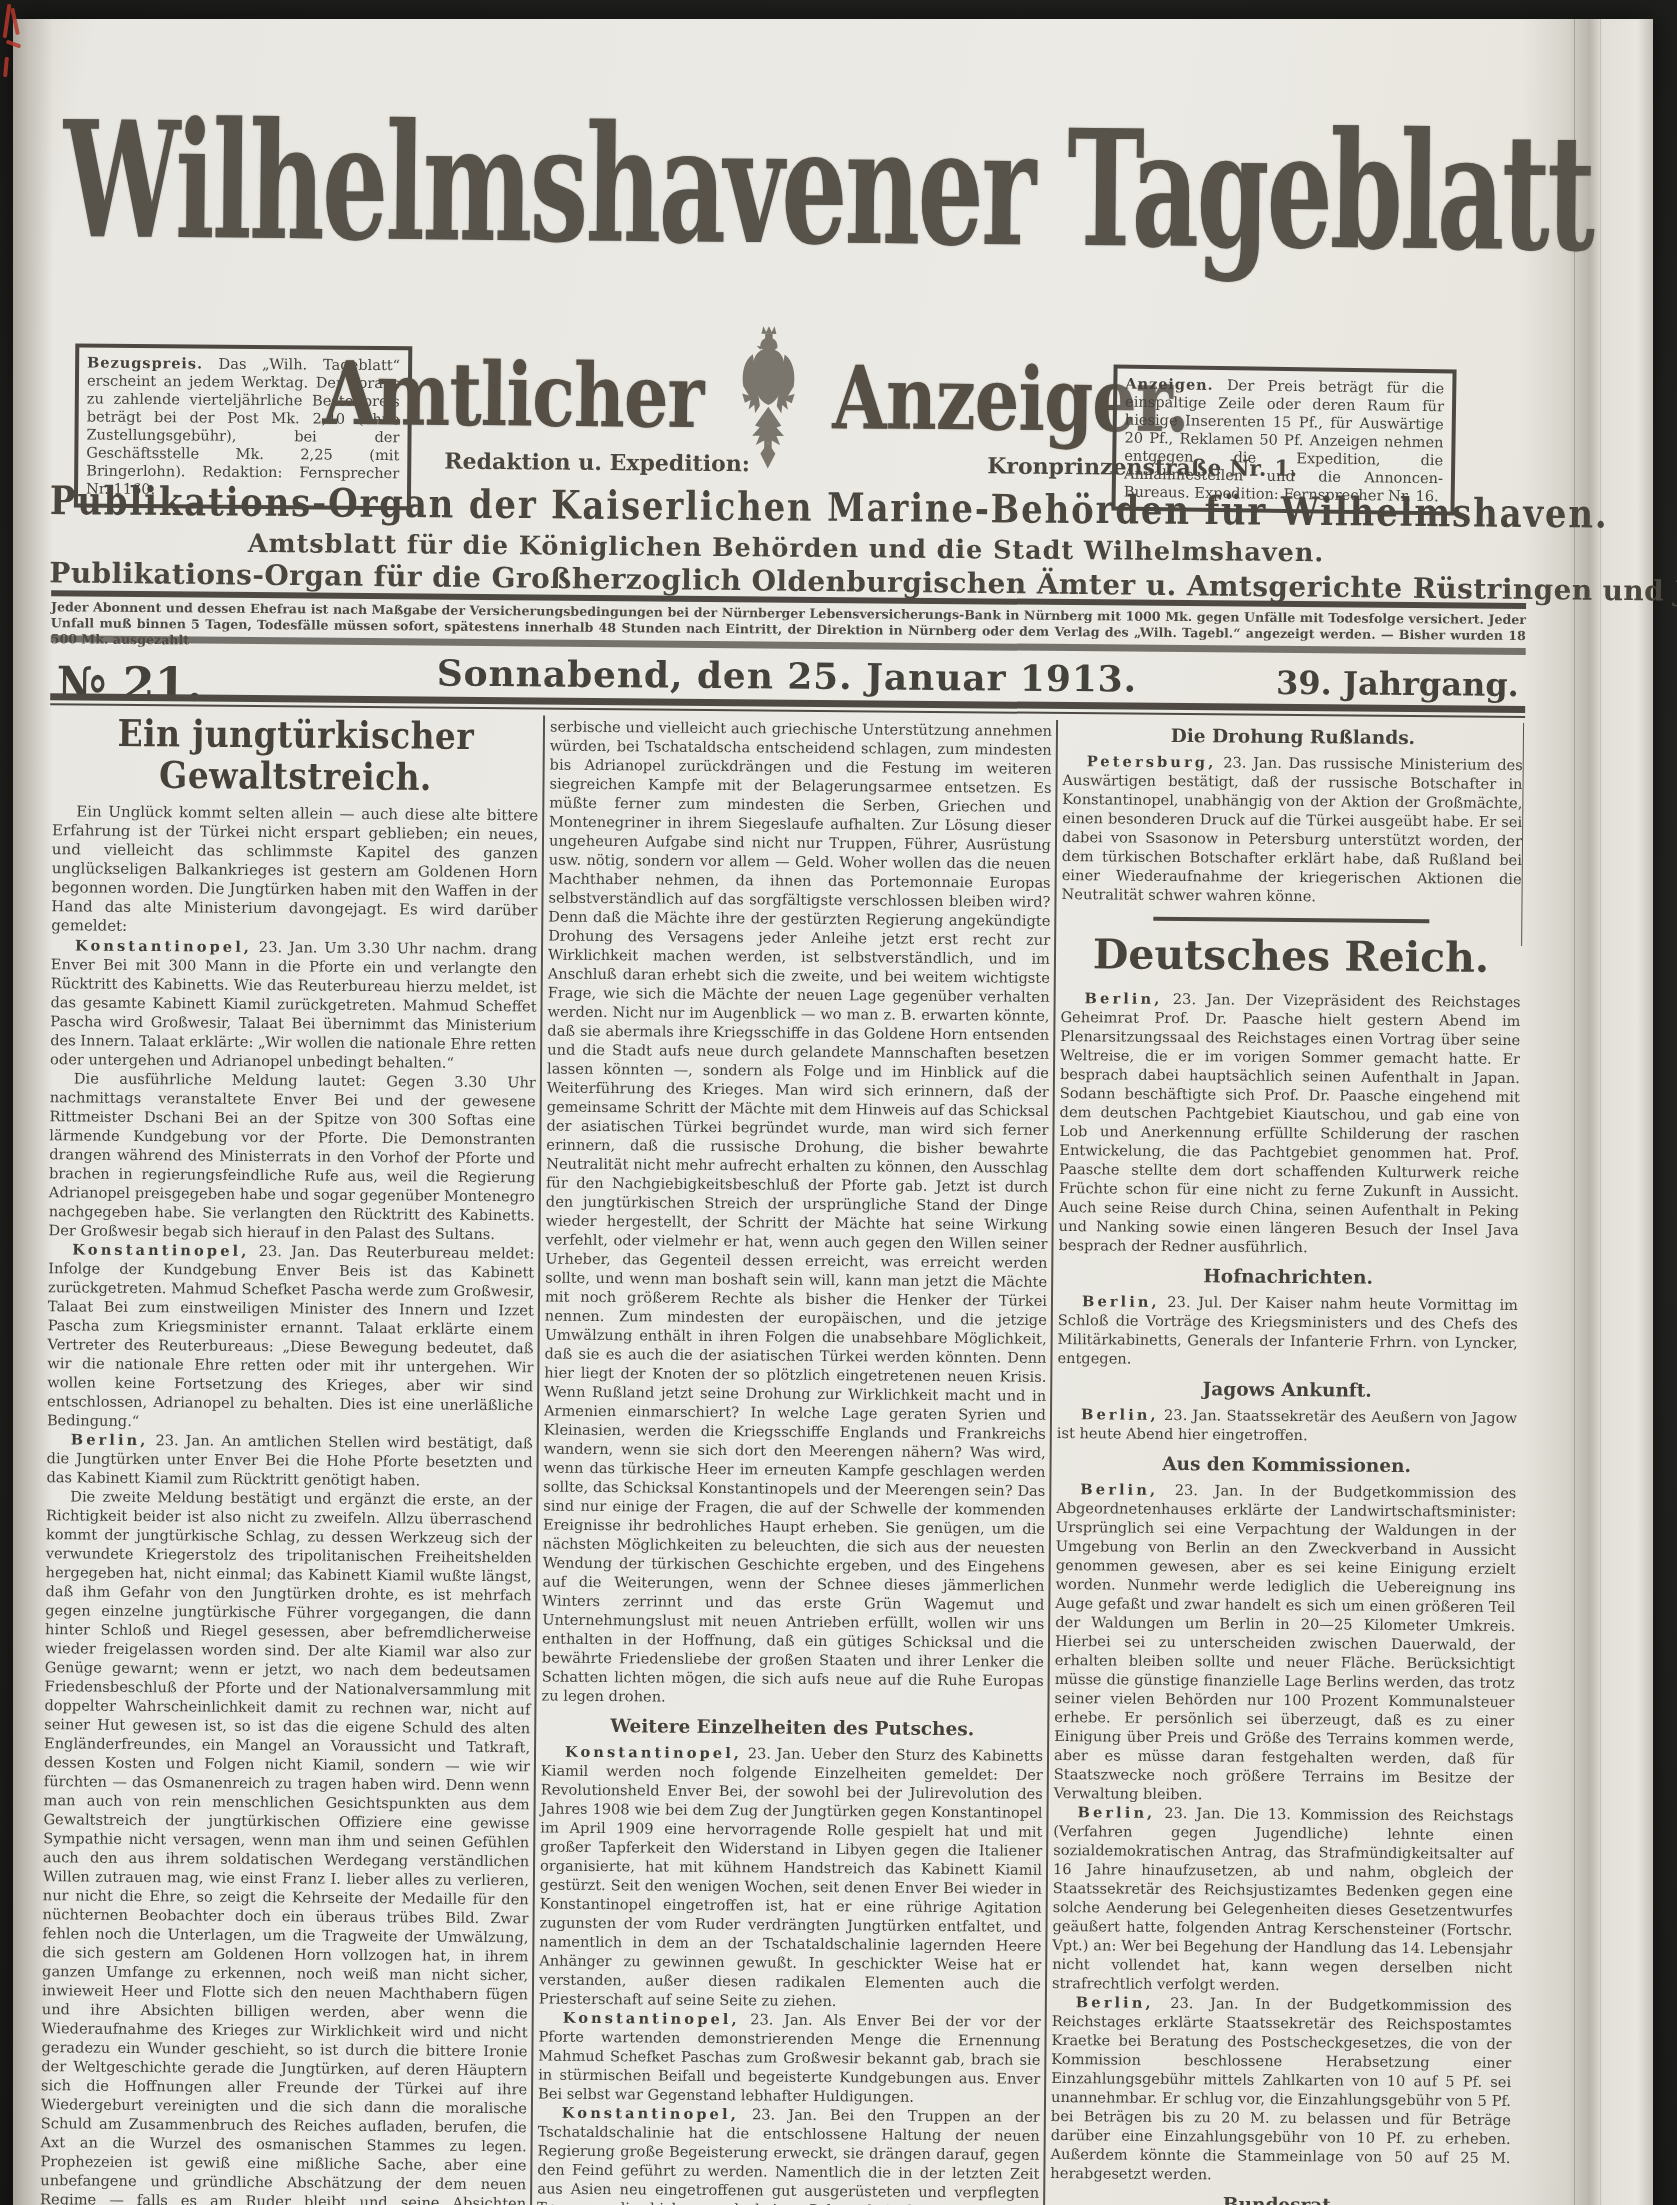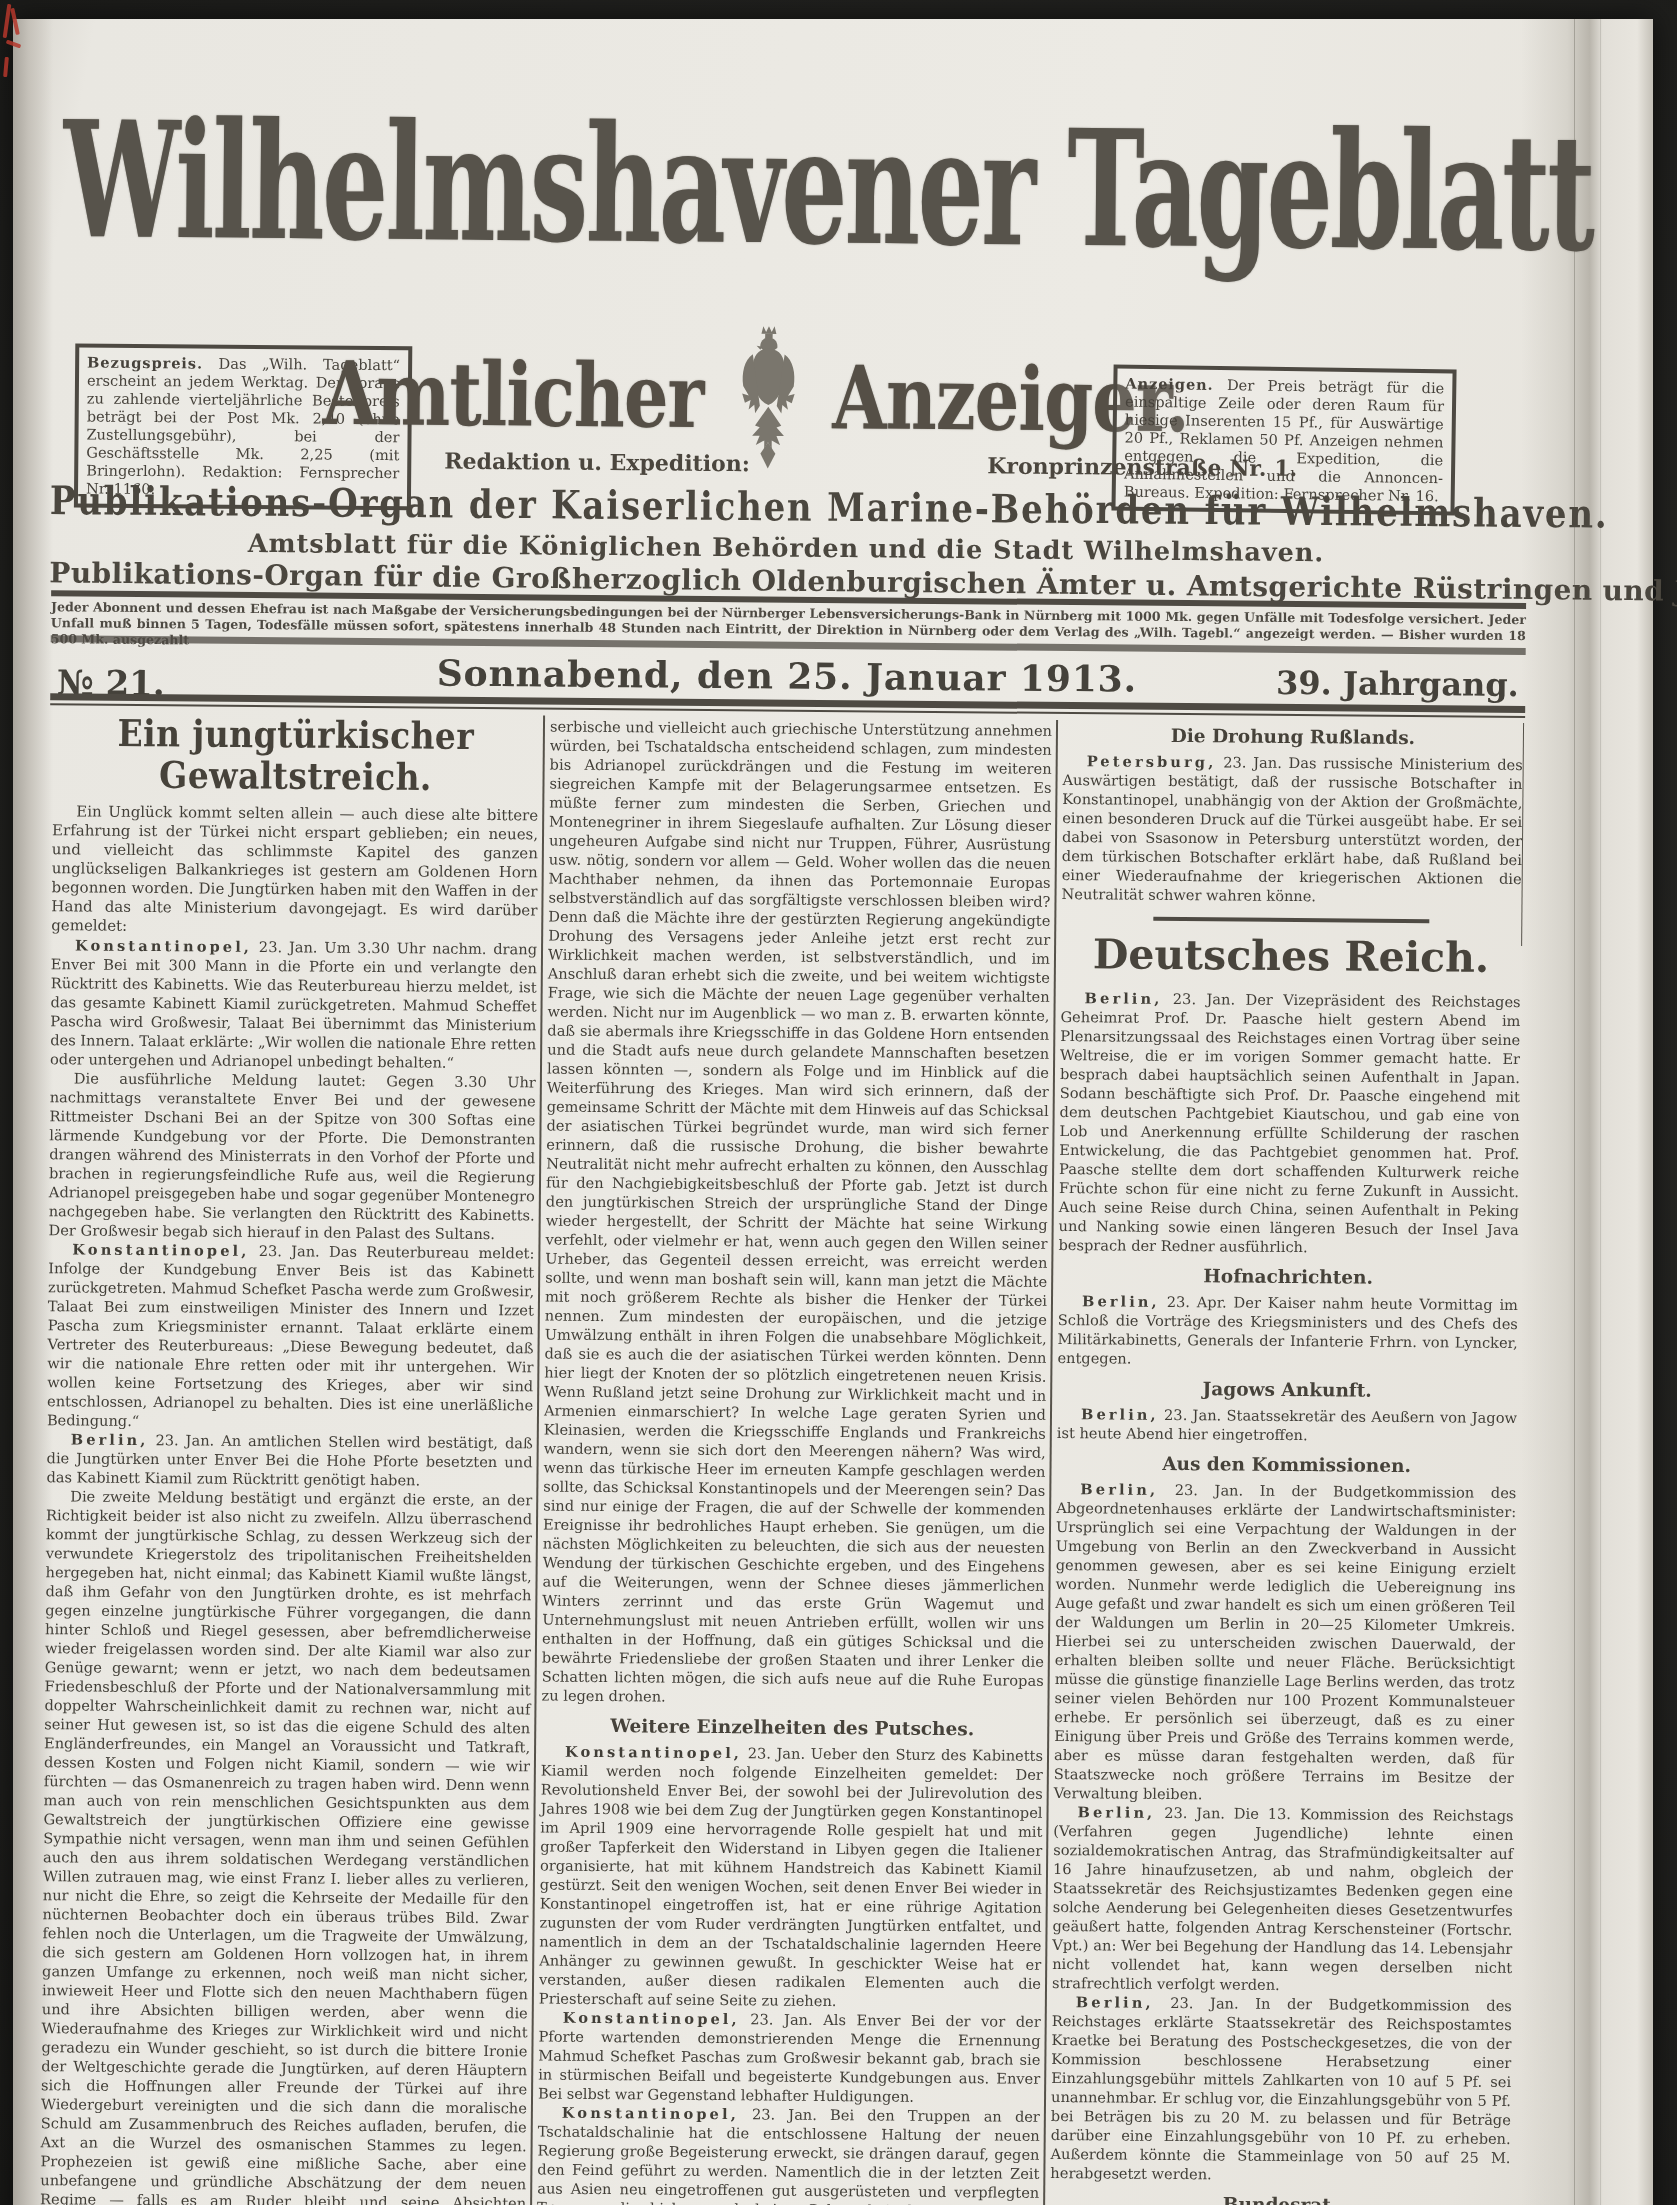"№ 21." #issue-no { font-size: 34px -> 46px; top: 14px -> 8px }
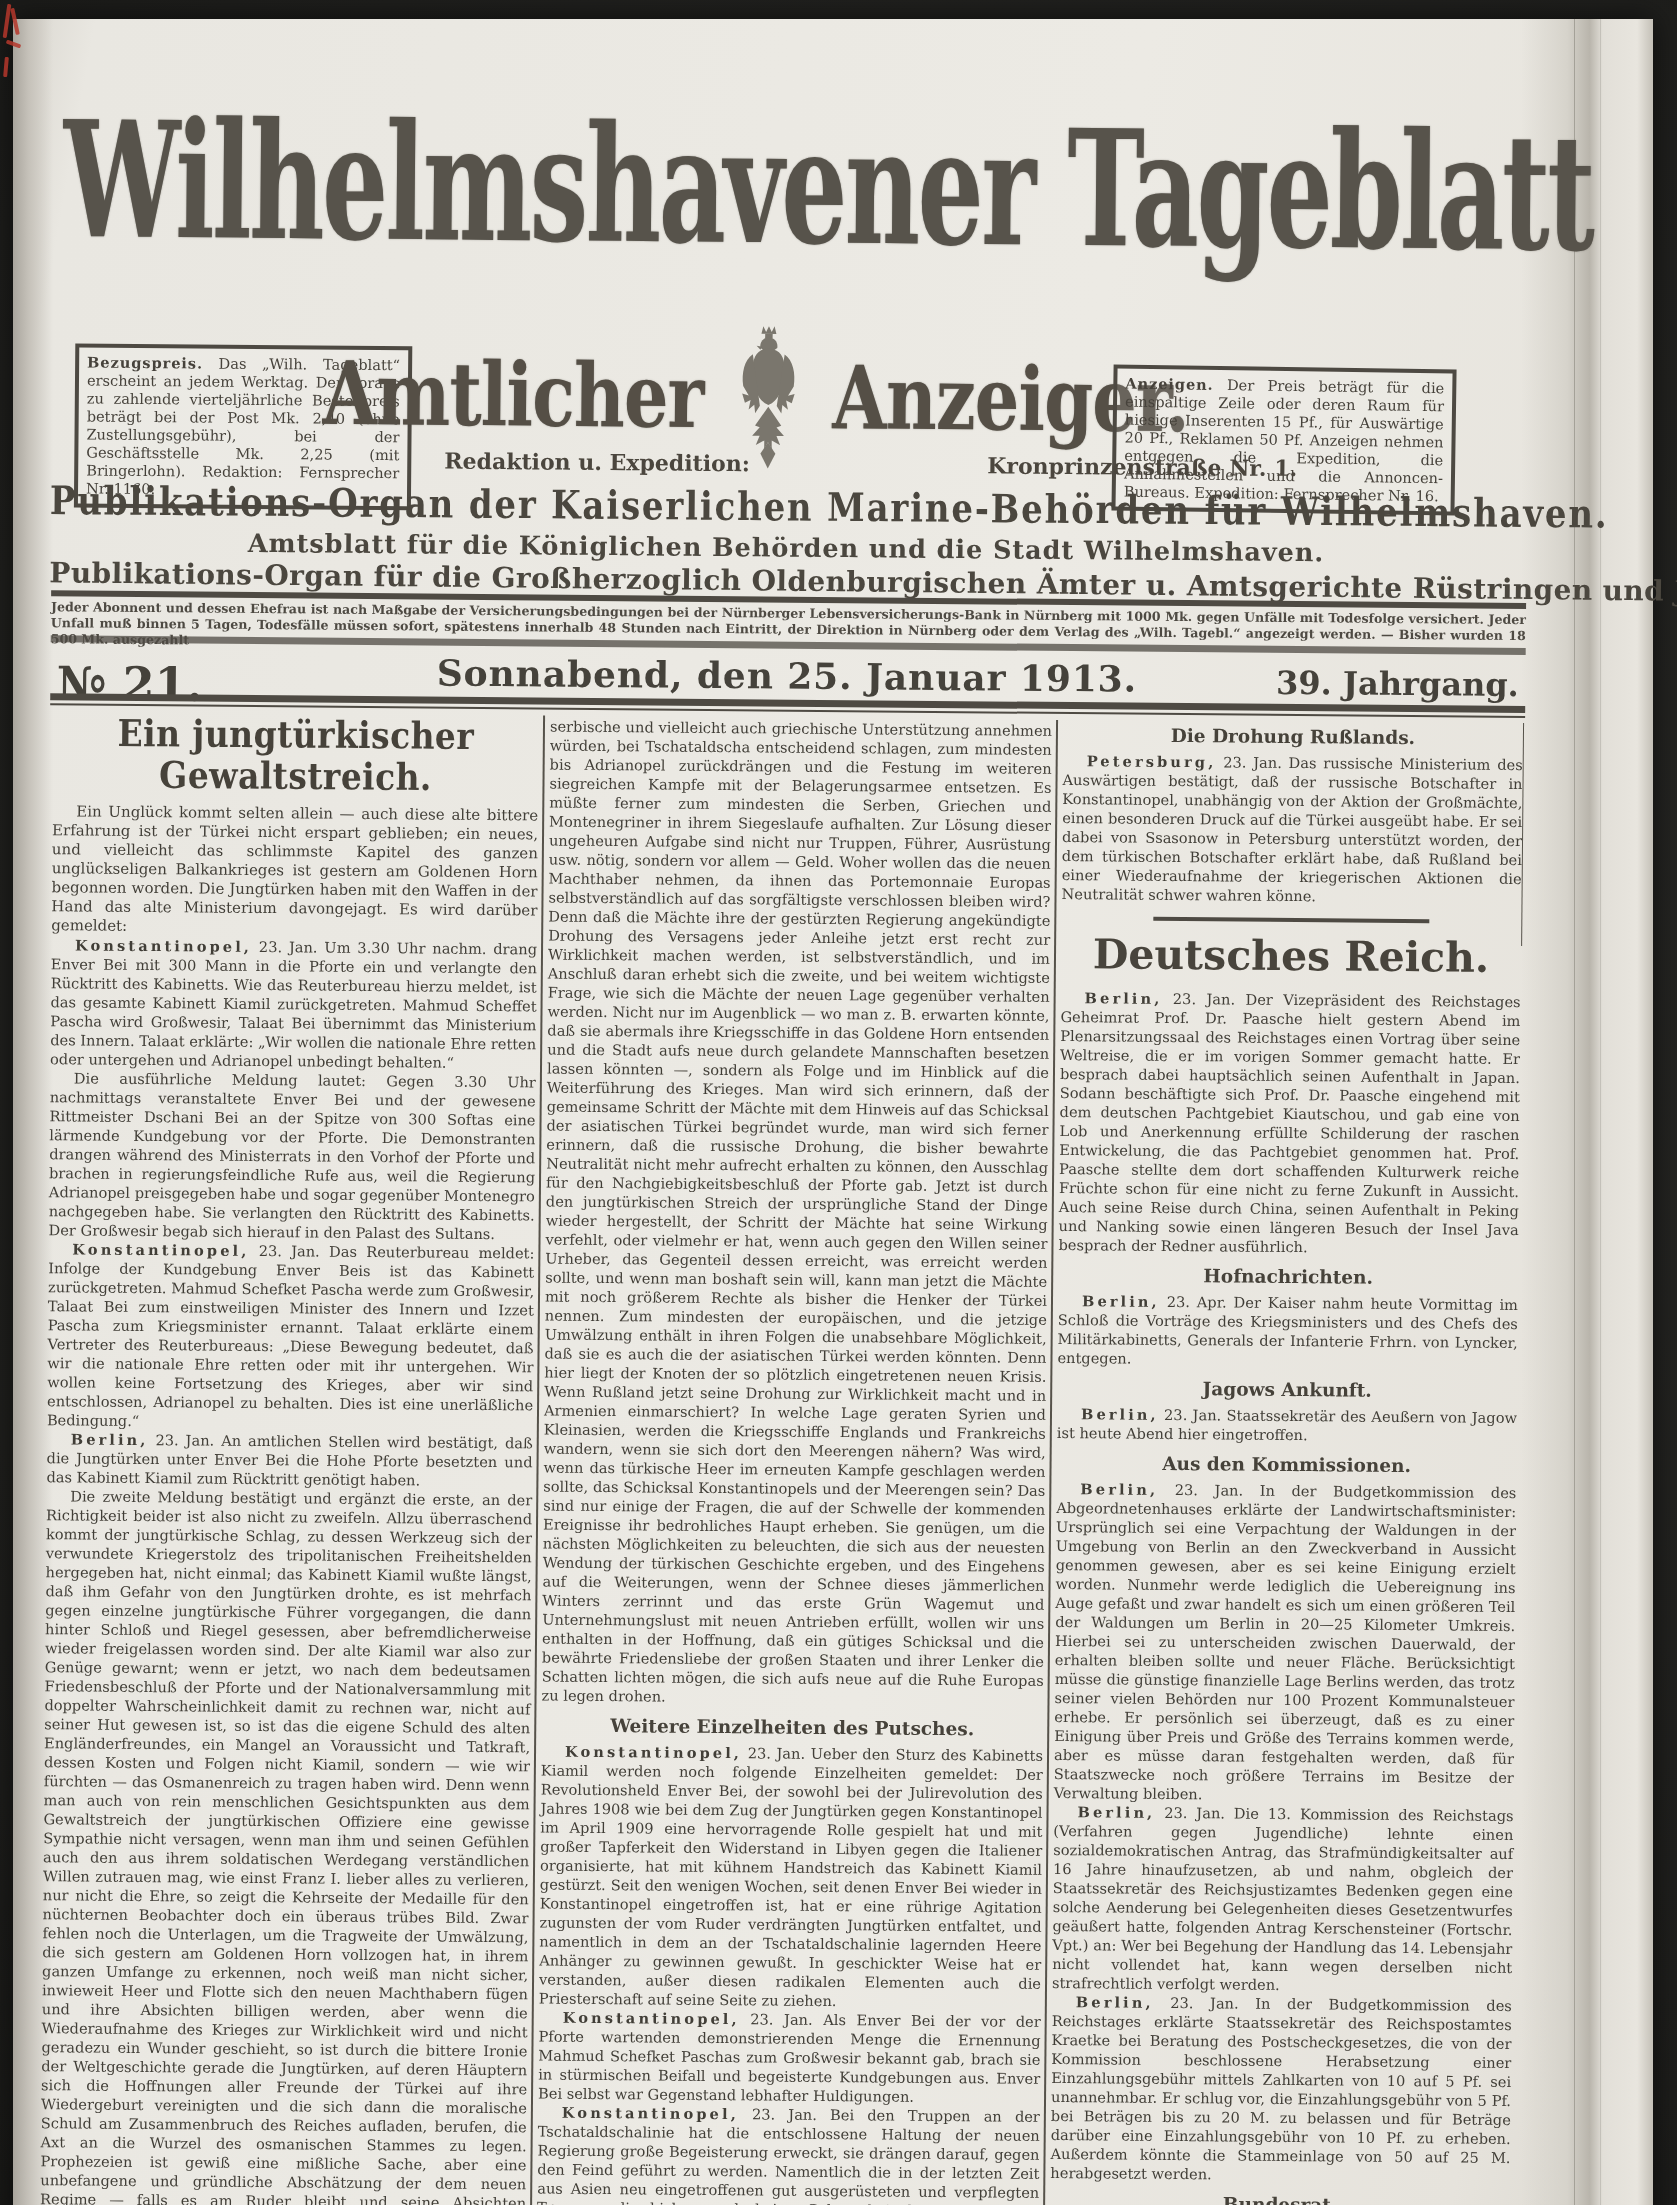"23. Apr. Der Kaiser nahm" span { text: Apr -> Jul }
